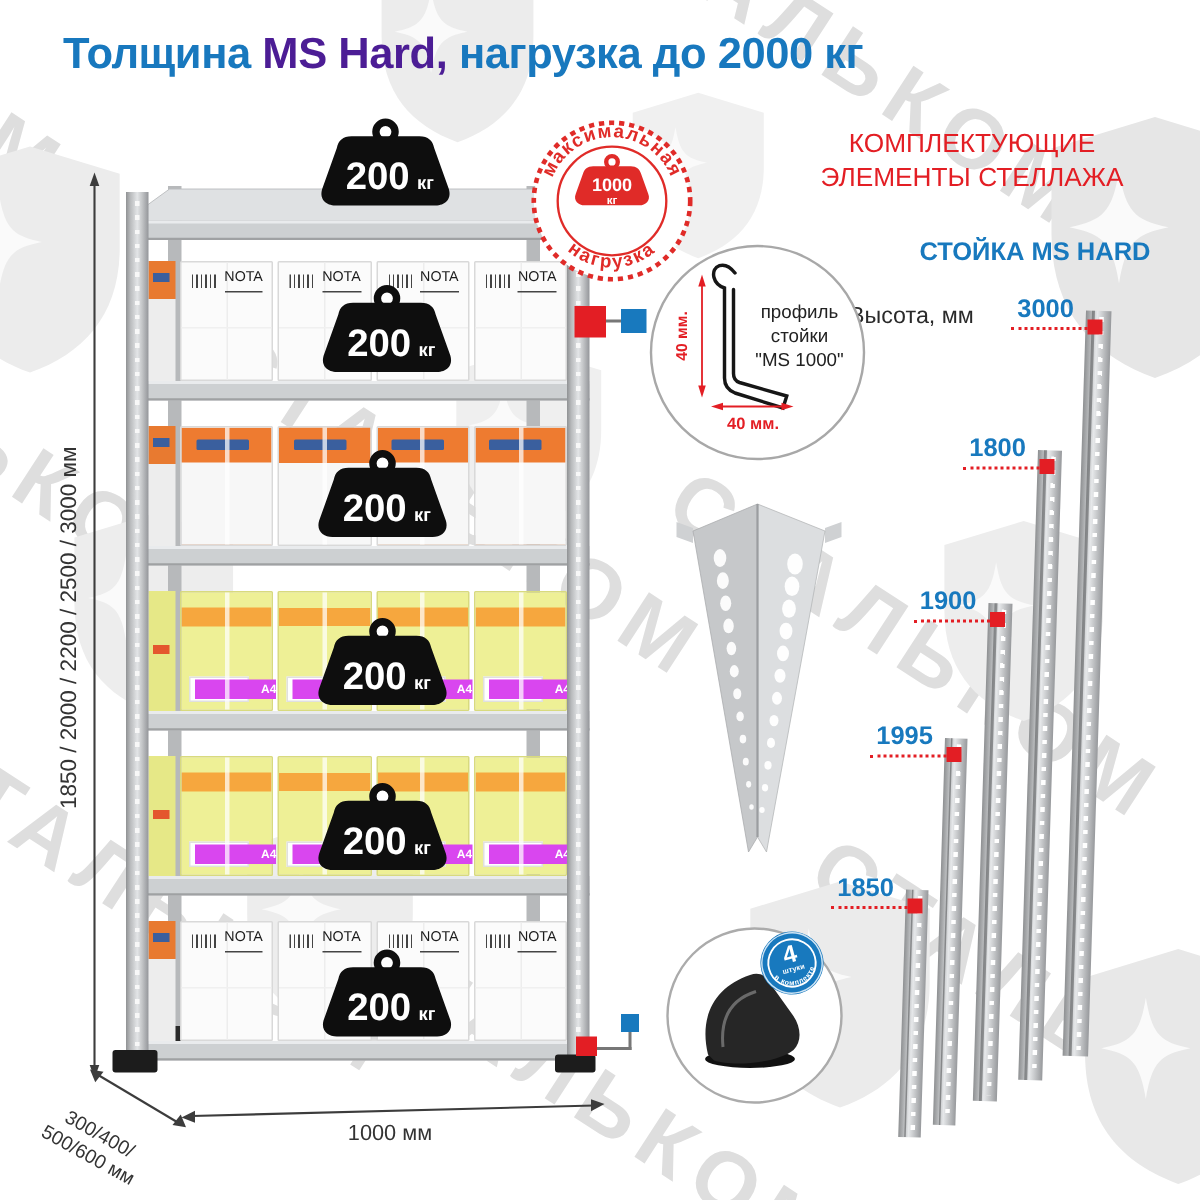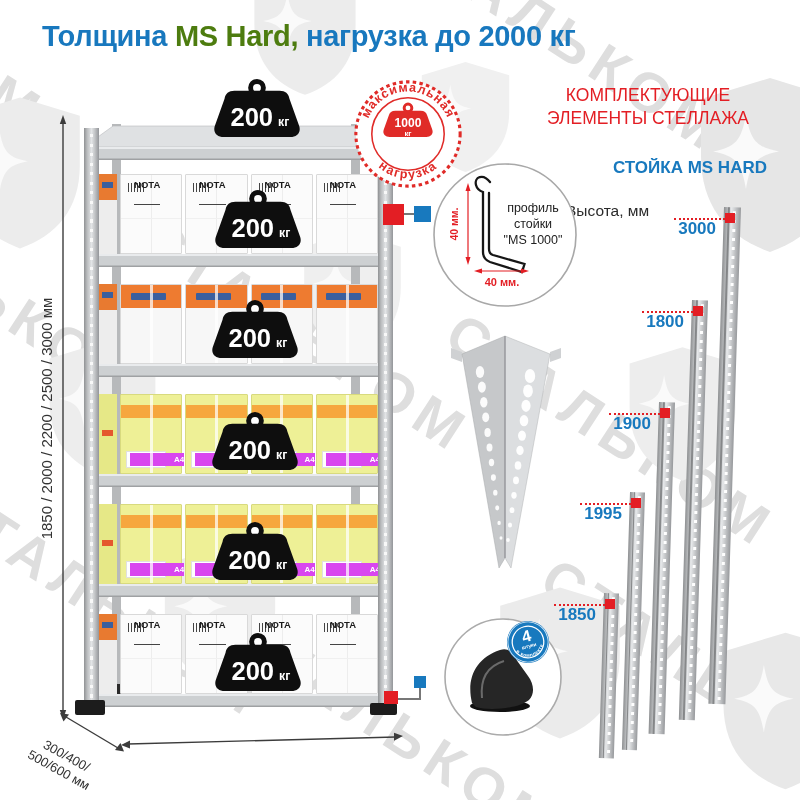"MS Hard," span { color: #4d7c0f -> #4c1d95 }
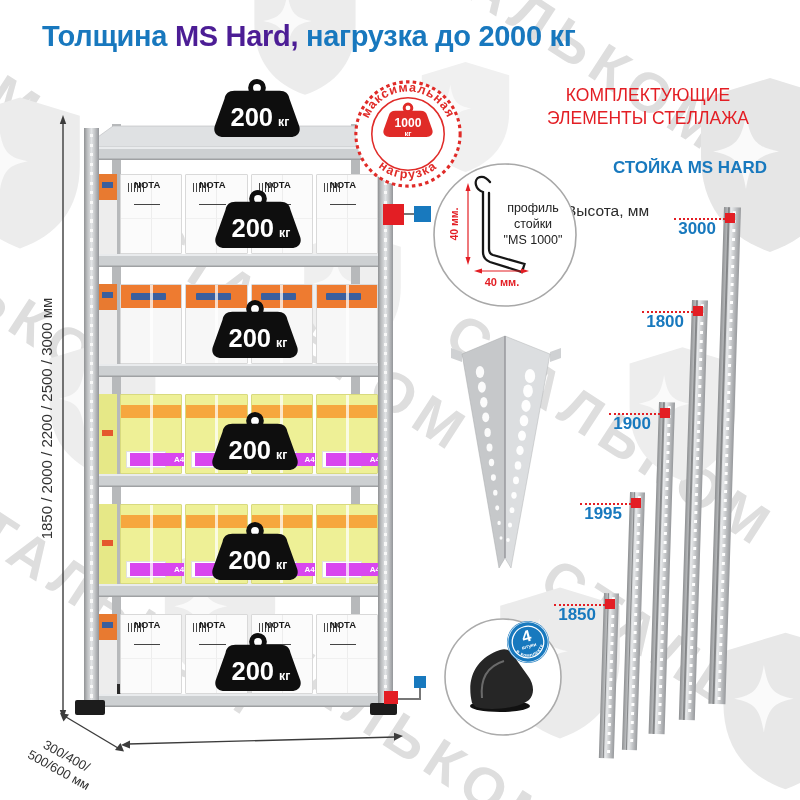"NOTA" .brand { font-weight: 700 -> 400; padding-bottom: 14px -> 4px; right: 21px -> 6px }
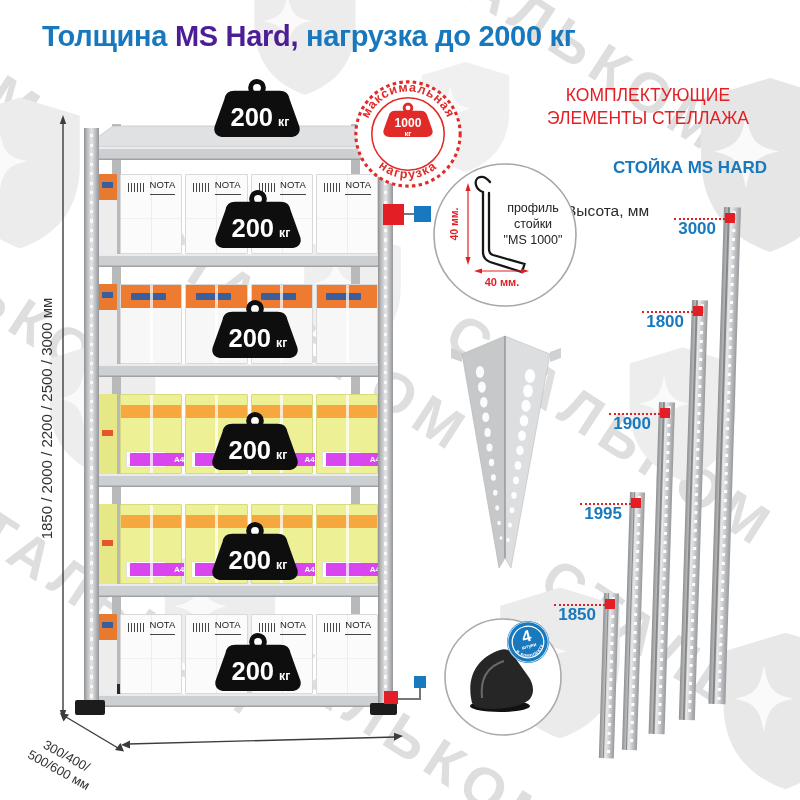"3000" .hnum { margin-top: 23px -> none }
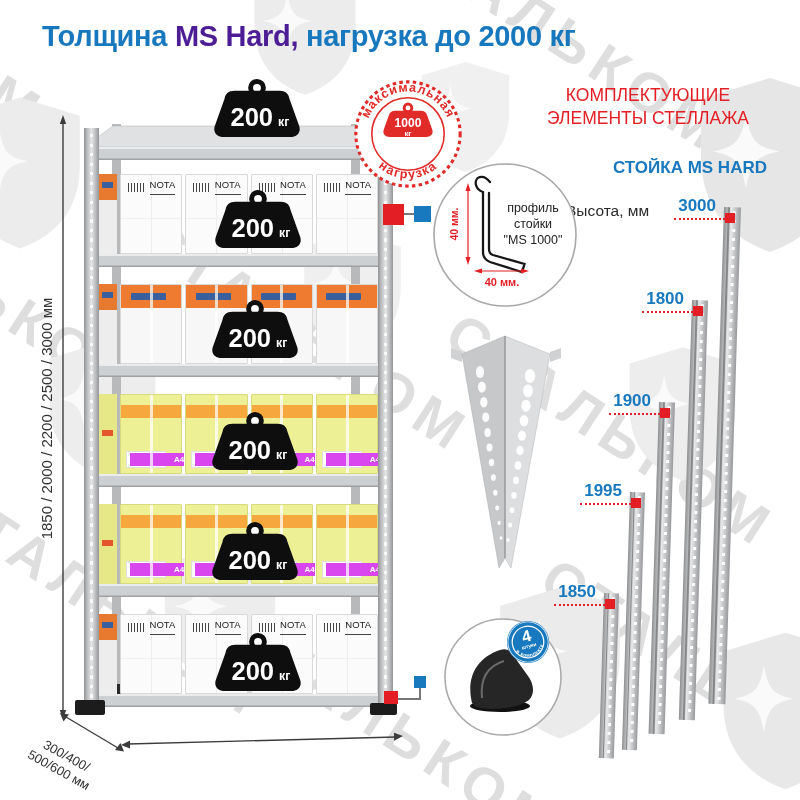"1000 мм" div.wdim-label { html: none -> <div>1000 мм</div> }
